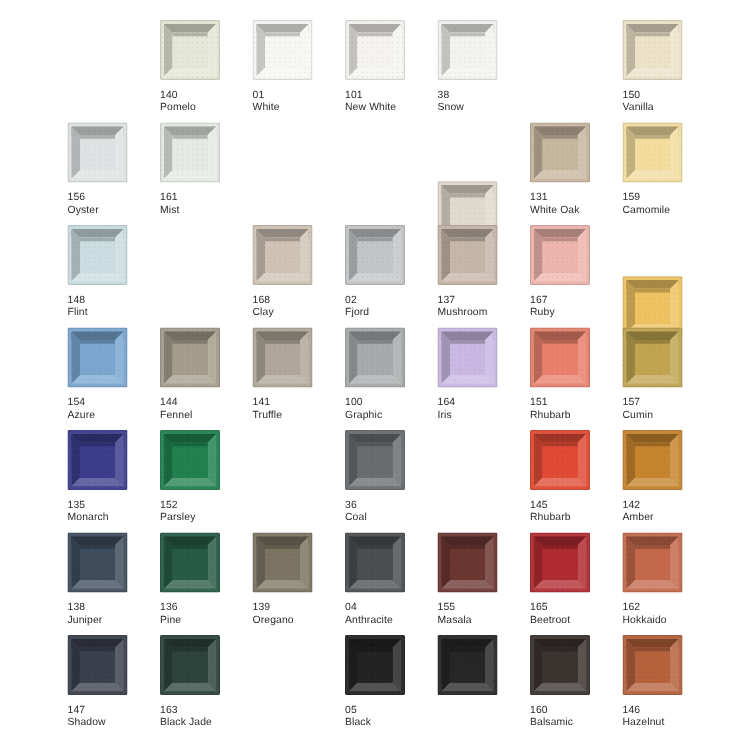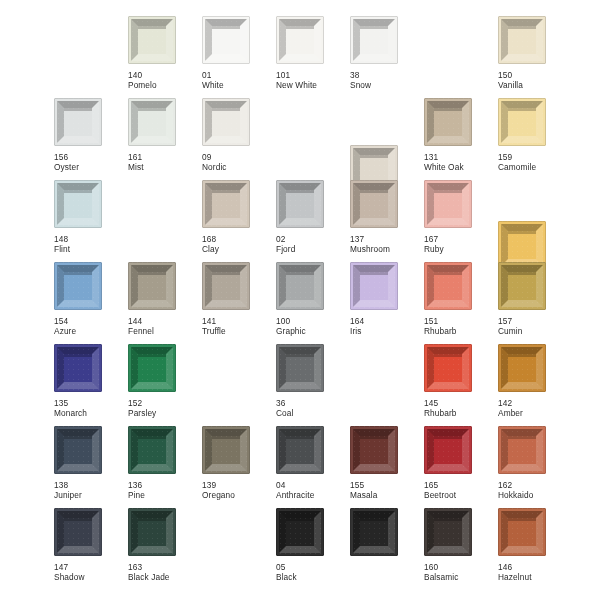"09" div.swatch-cell { html: <div> <div> <div></div> <div></div> <div></div> <div></div> <div></div> <div></div> </div> <div> <span>09</span> <span>Nordic</span> </div> </div> -> none }
